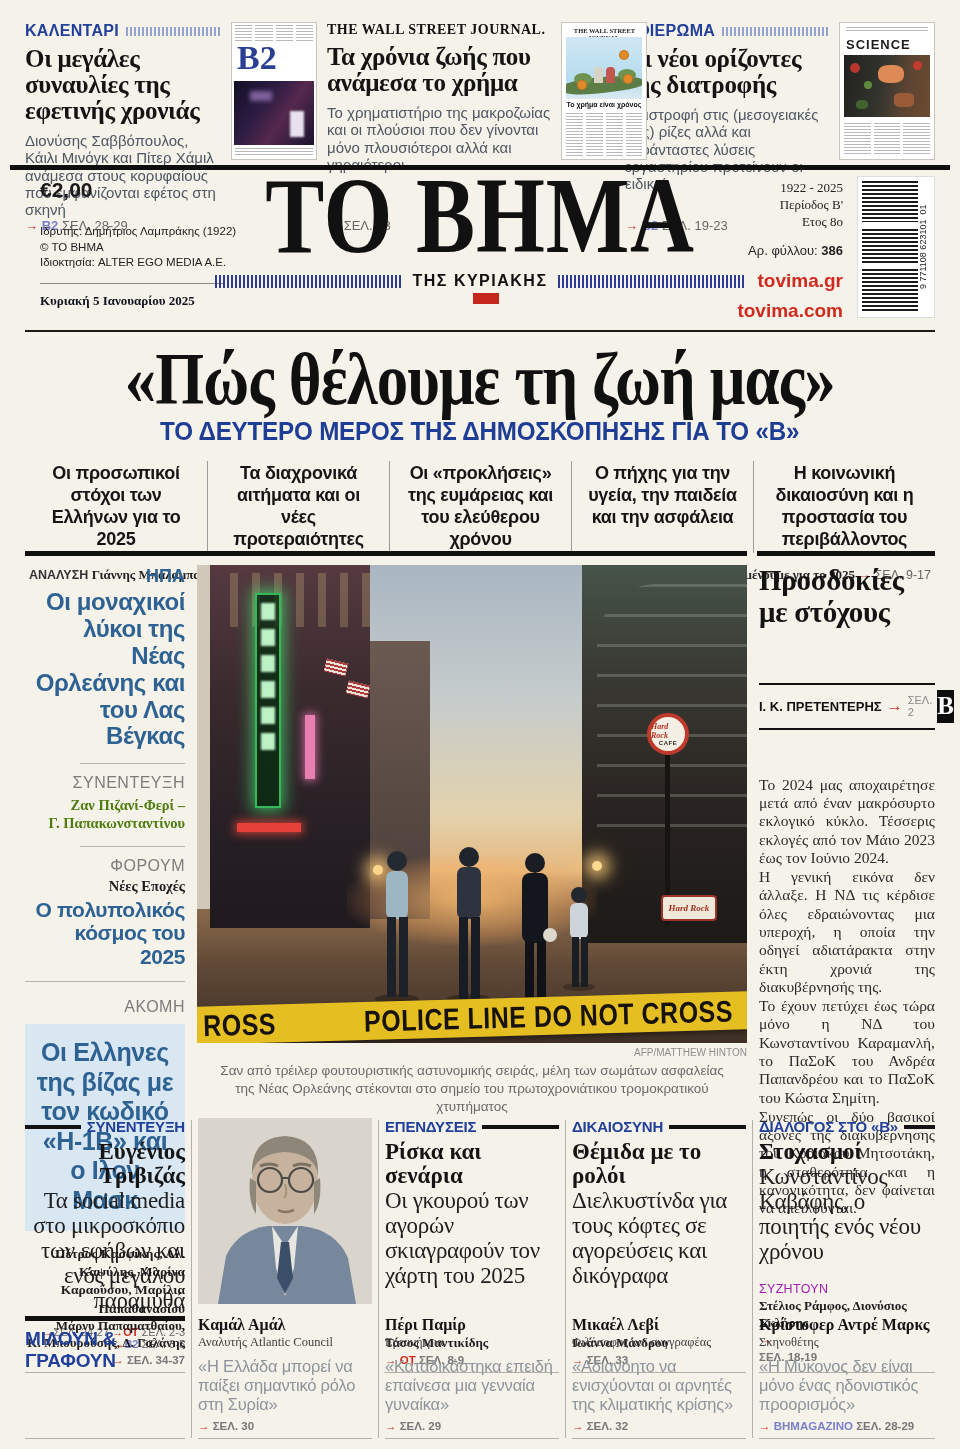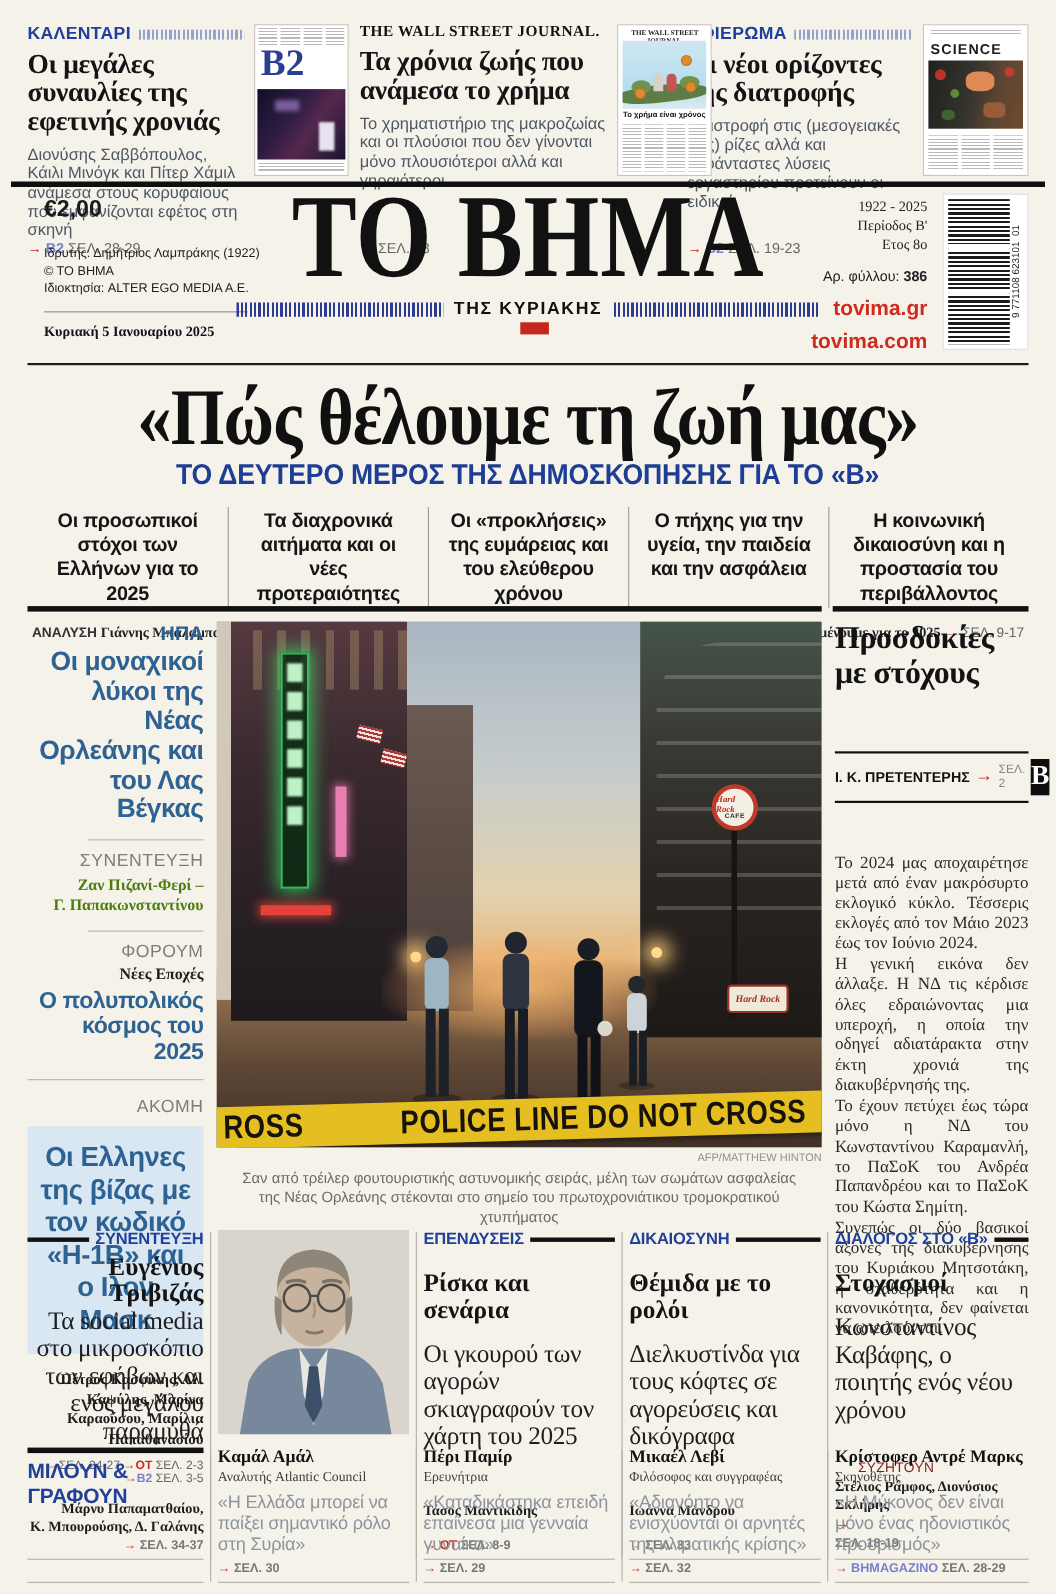"ΕΠΕΝΔΥΣΕΙΣ" .vdiv { gap: 15px -> none }
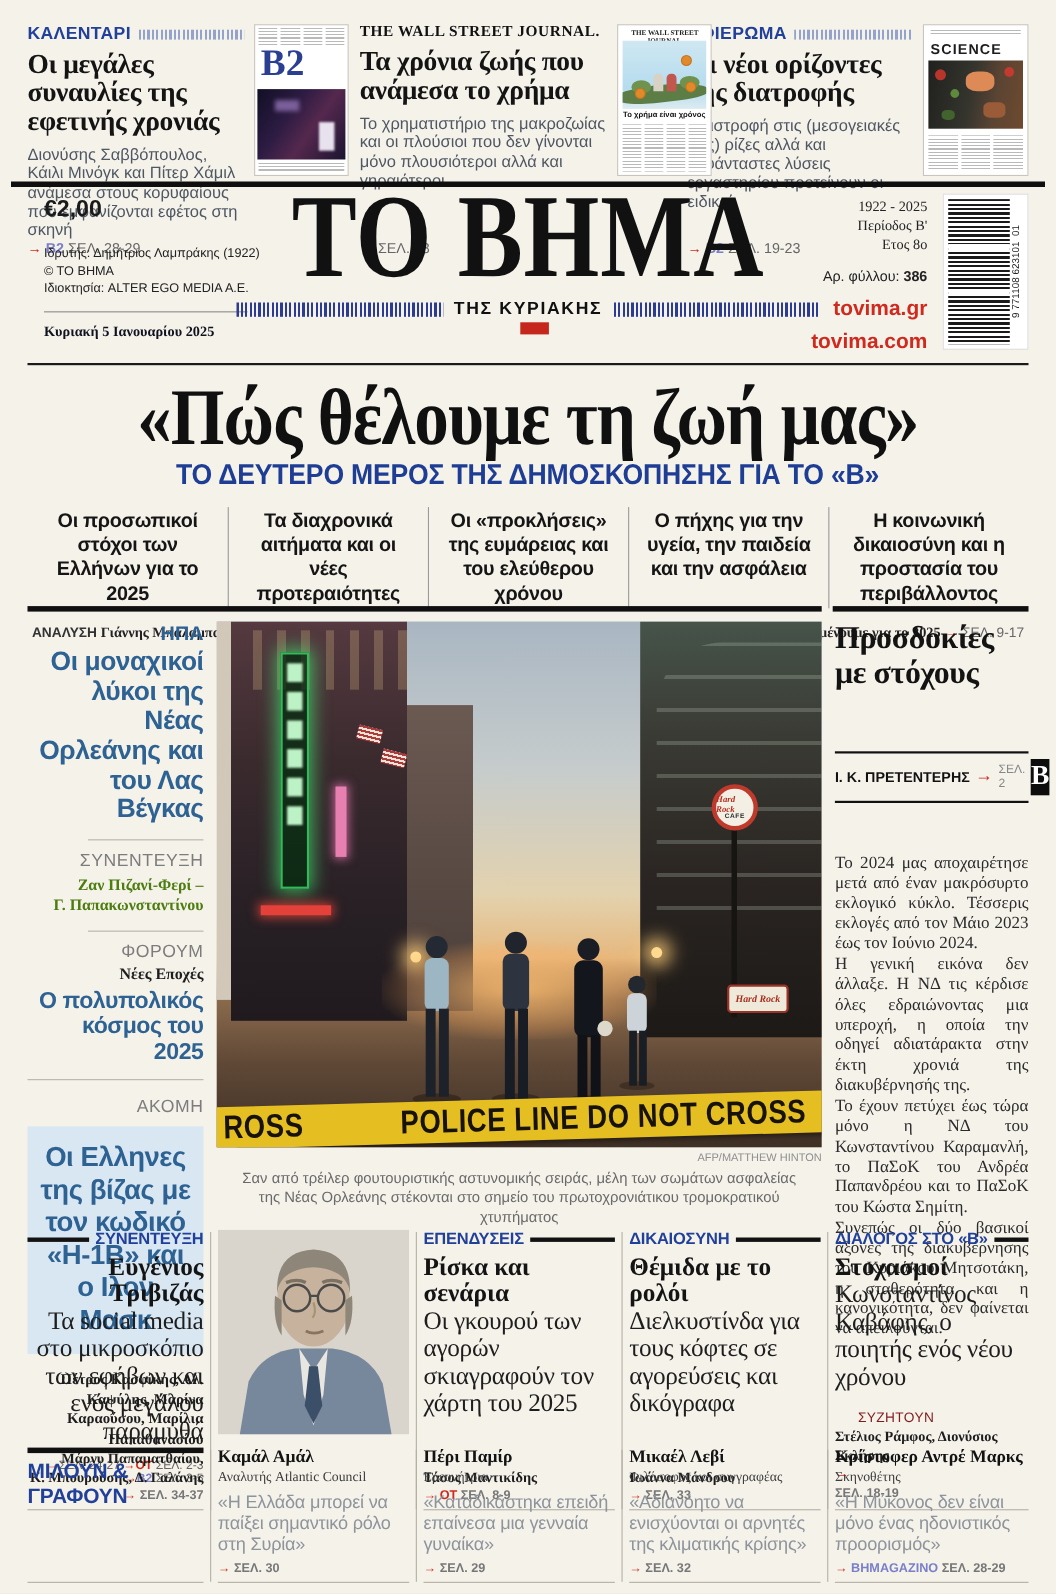"ΣΥΖΗΤΟΥΝ" .syz { color: #7f1d1d -> #a21caf; margin-left: 21px -> none }
